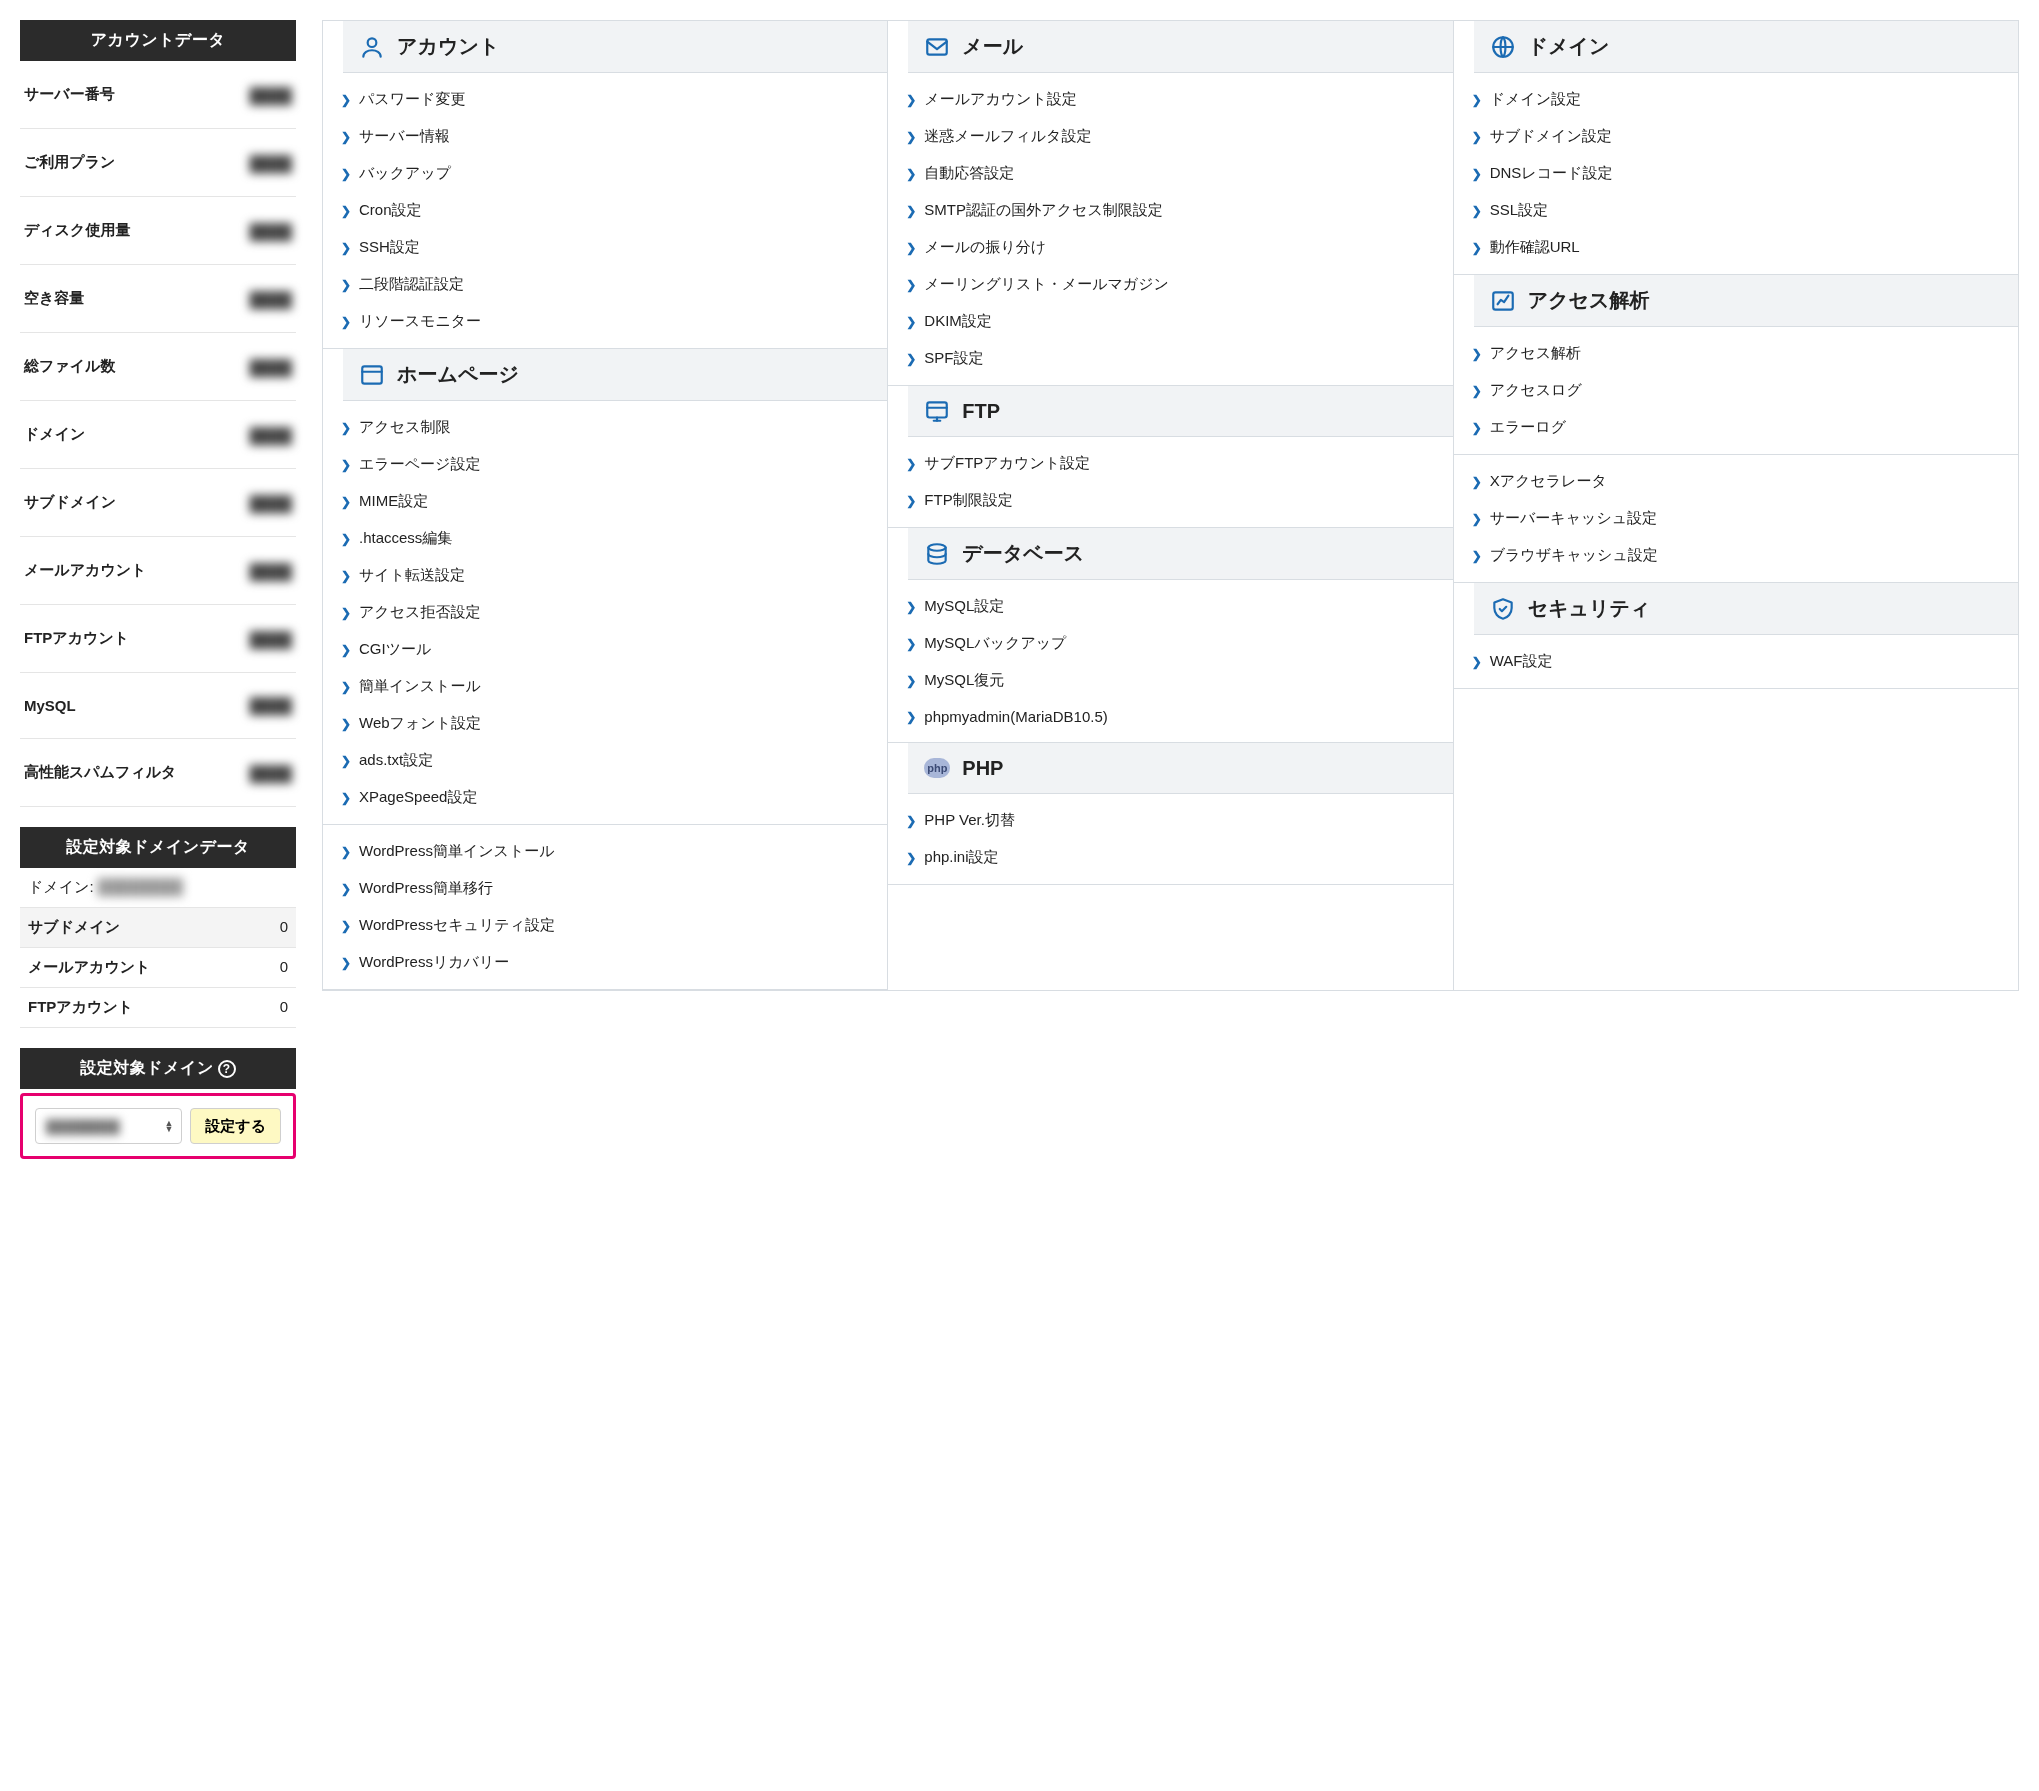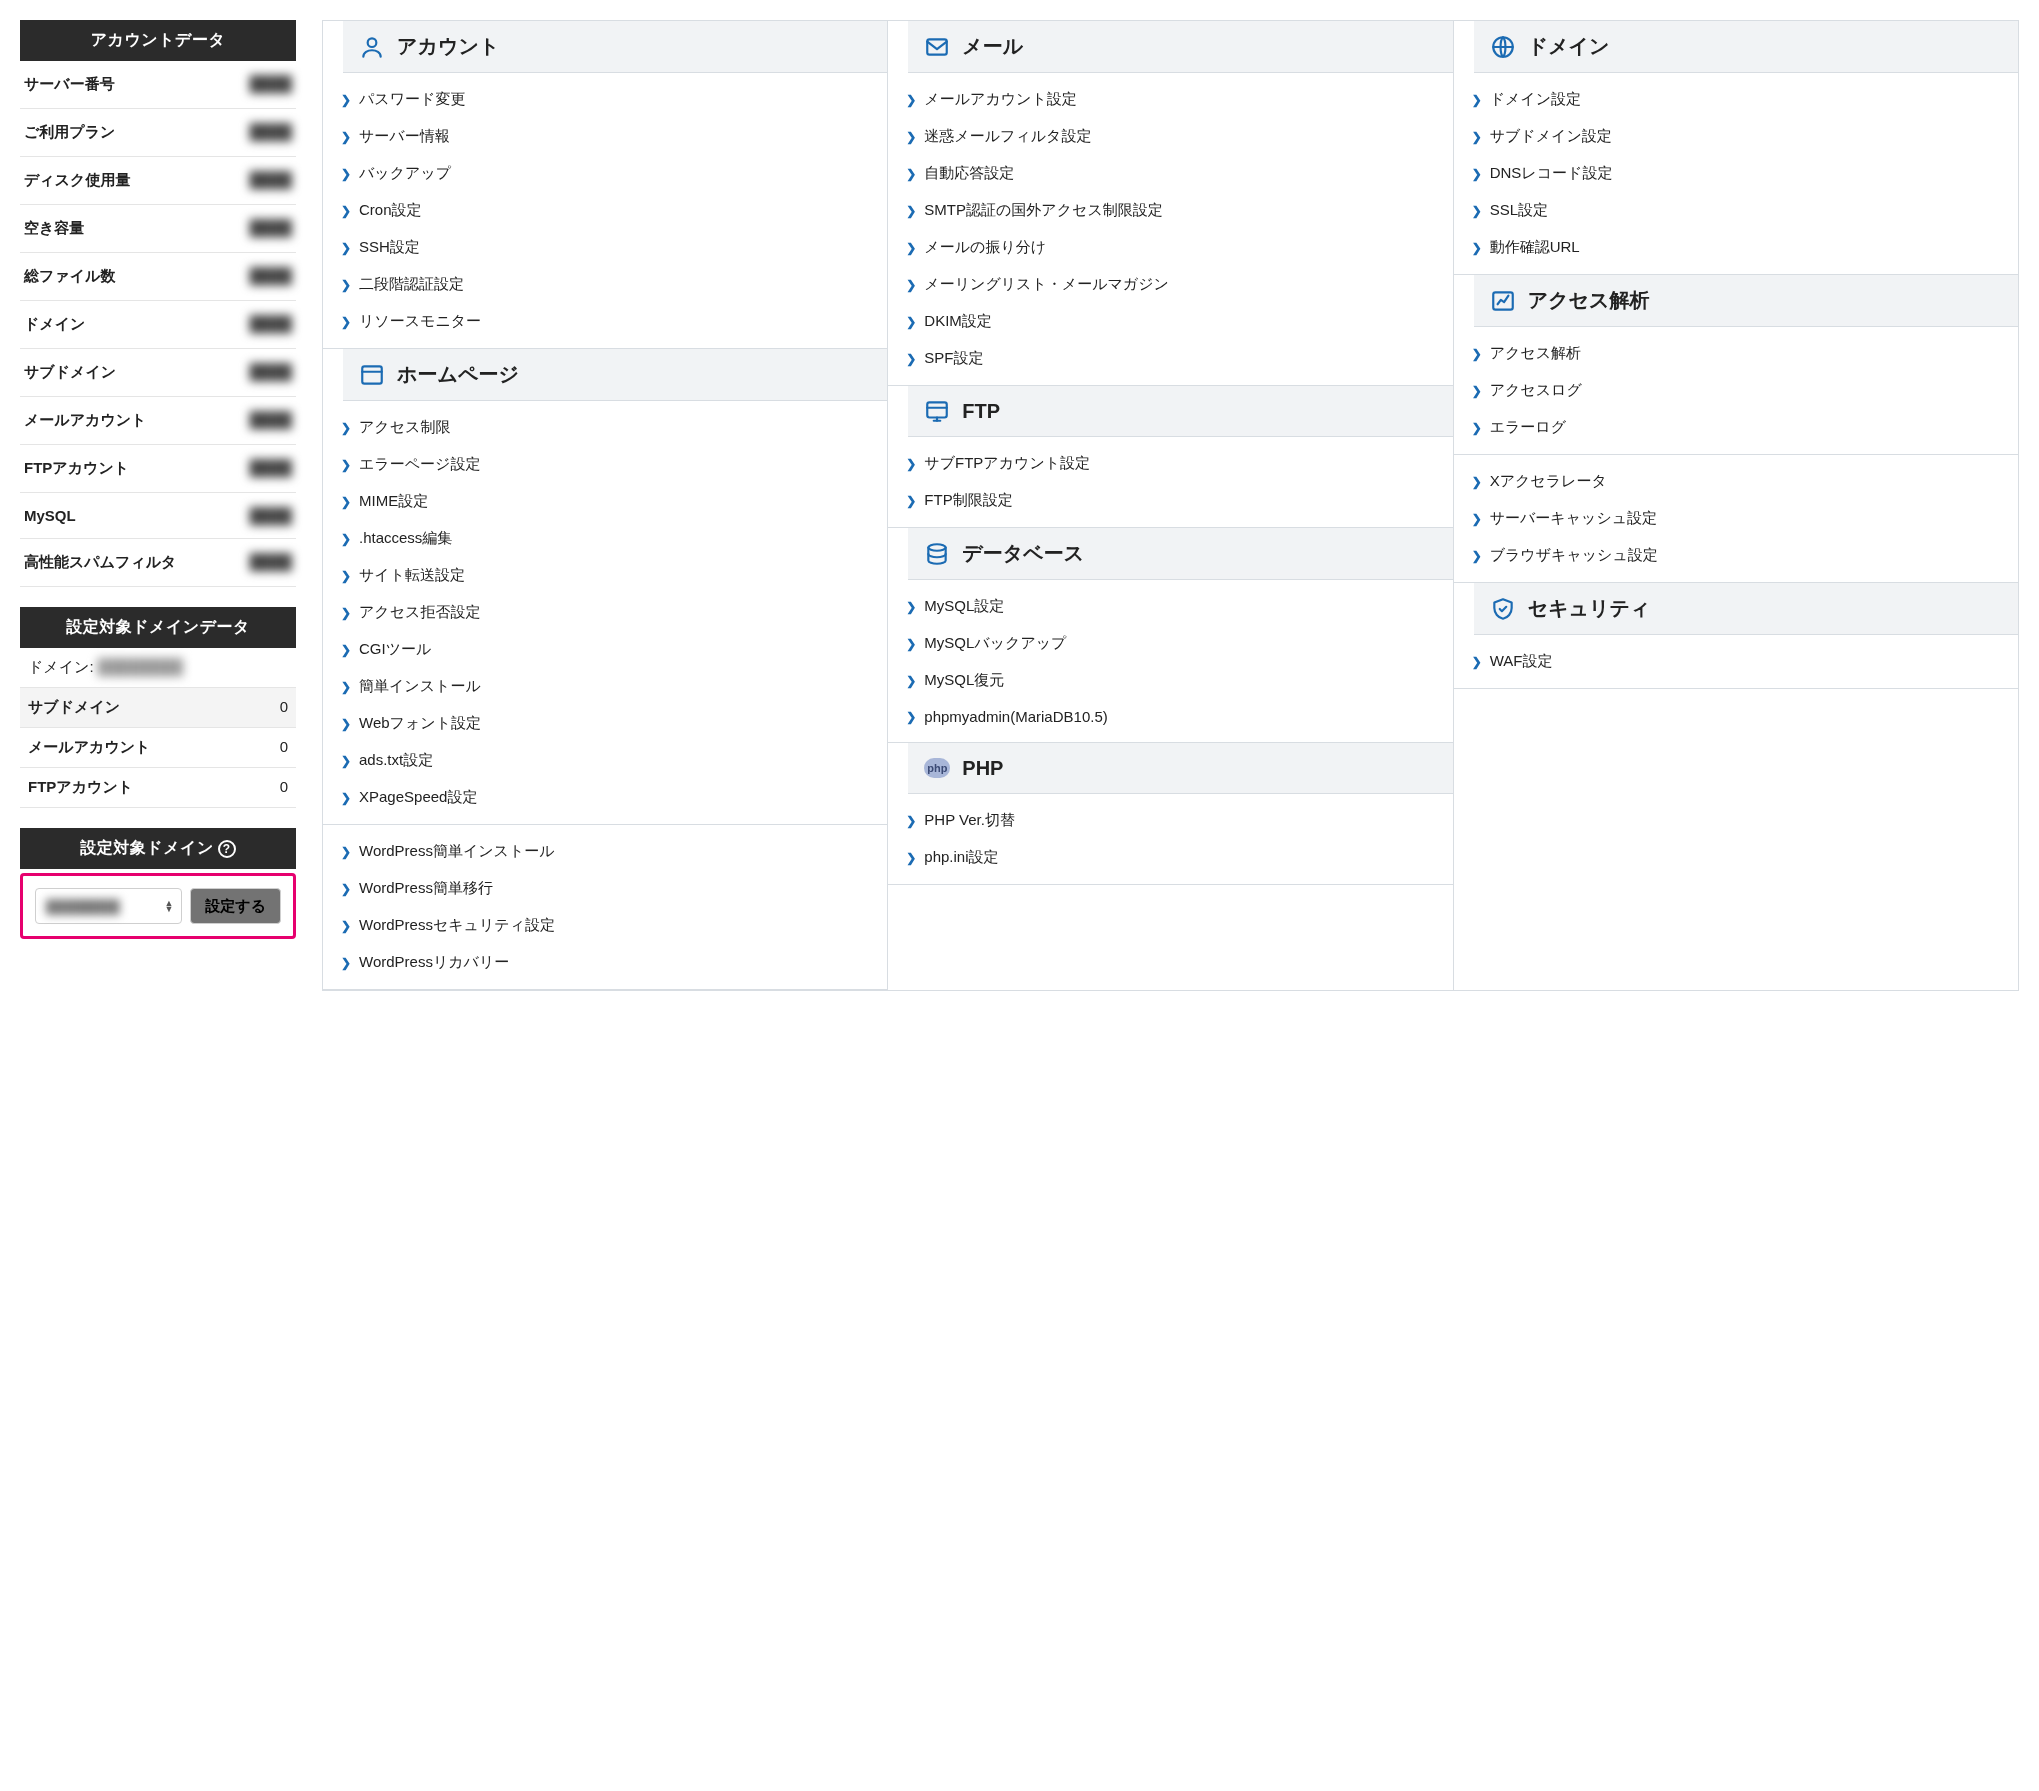"サーバー番号" .stat-list .row { align-items: flex-start -> flex-end; padding: 14px 4px -> 24px 4px }
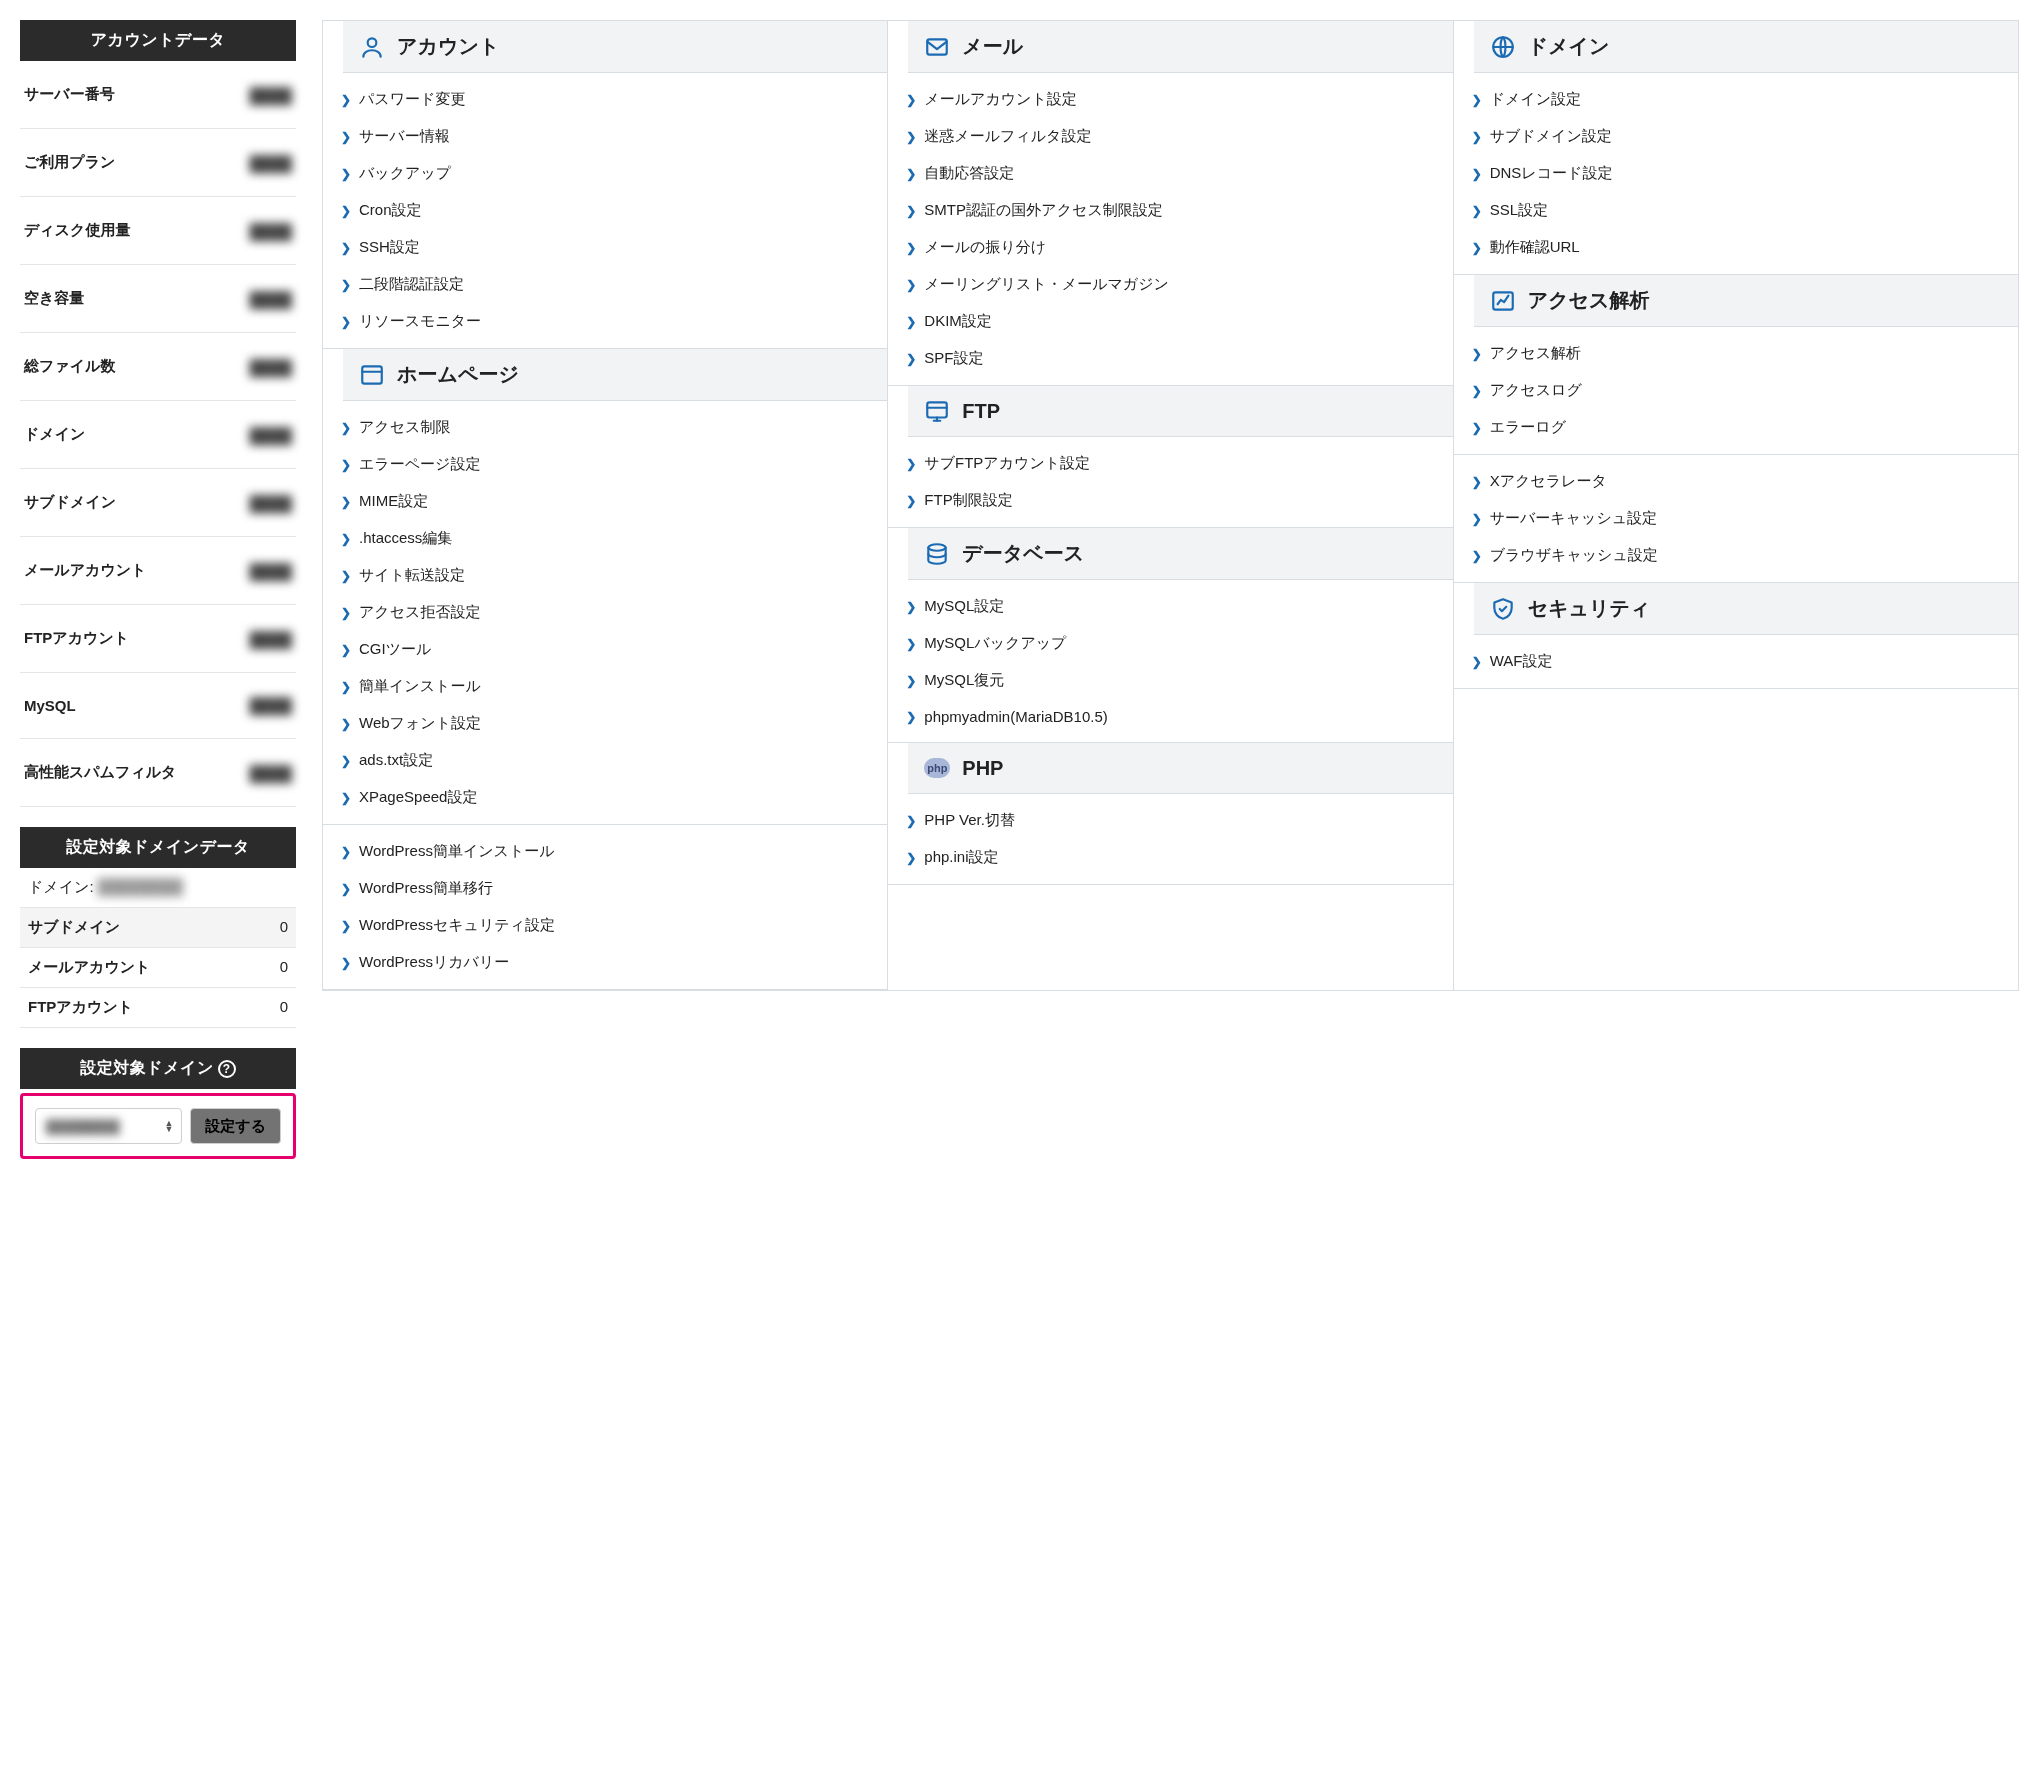"設定する" .apply-btn { background: #737373 -> #fef9c3 }
